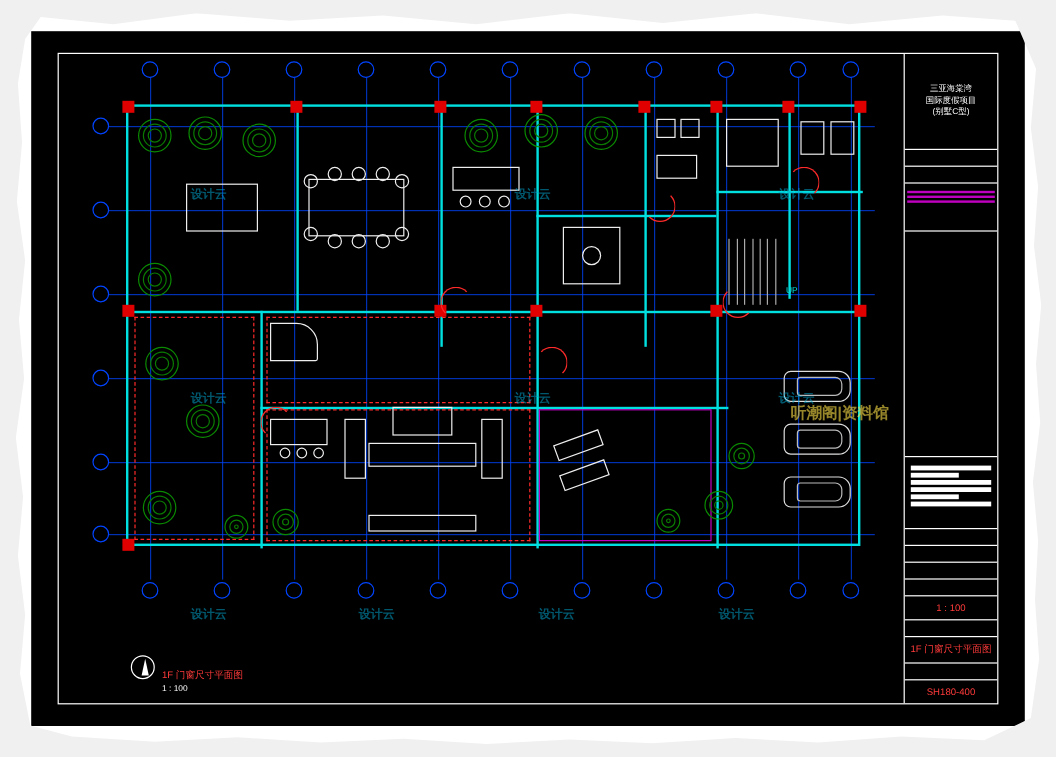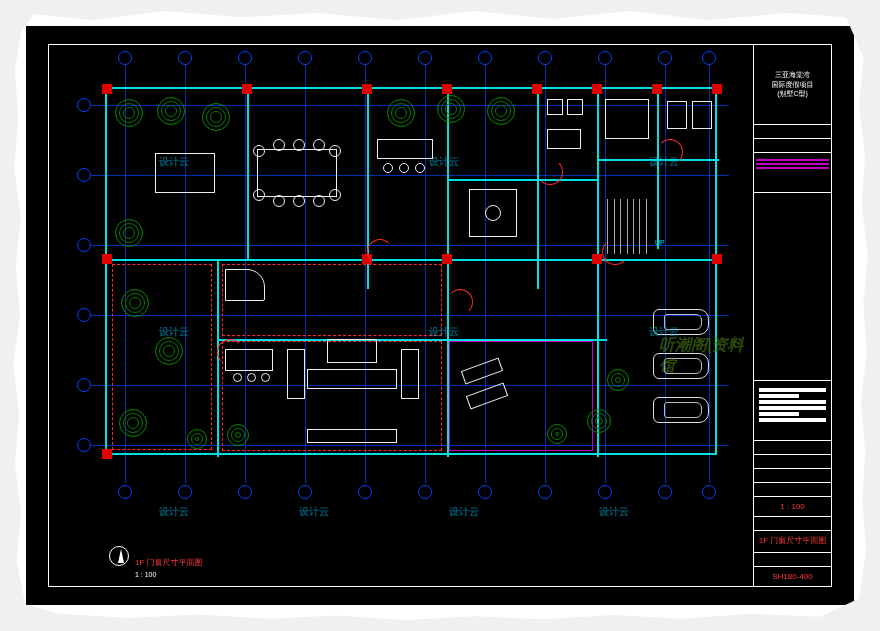"听潮阁|资料馆" .wm-red { color: #4d7c0f -> #fde047; font-size: 16px -> 13px; font-style: italic -> none }
